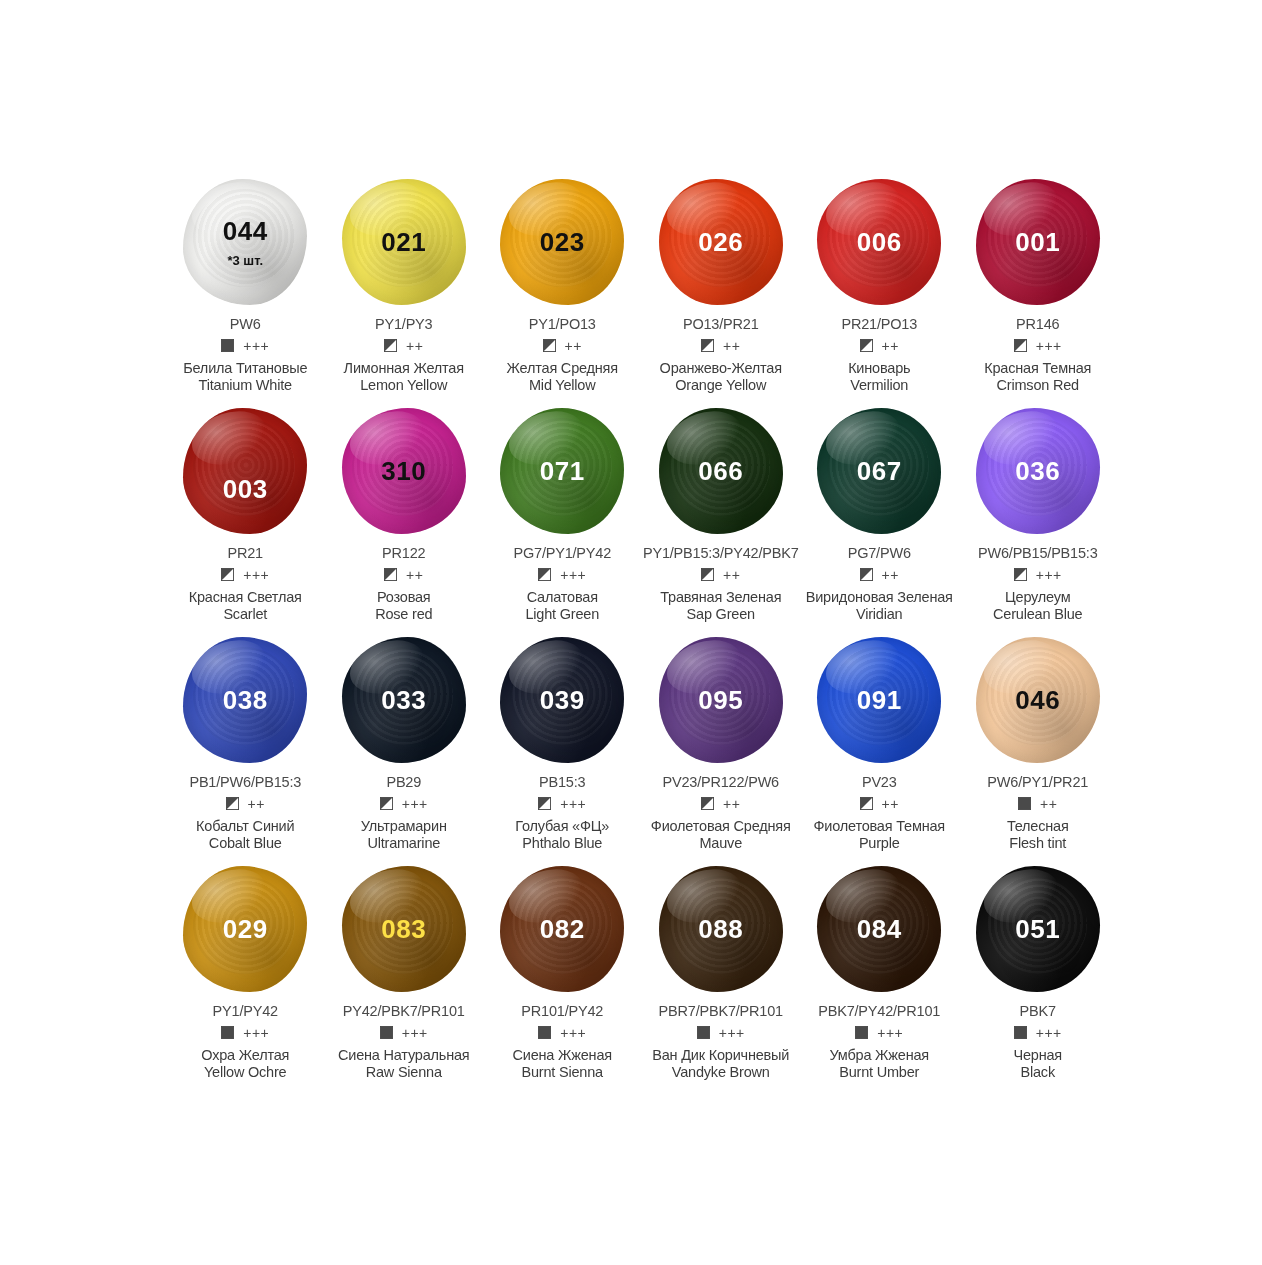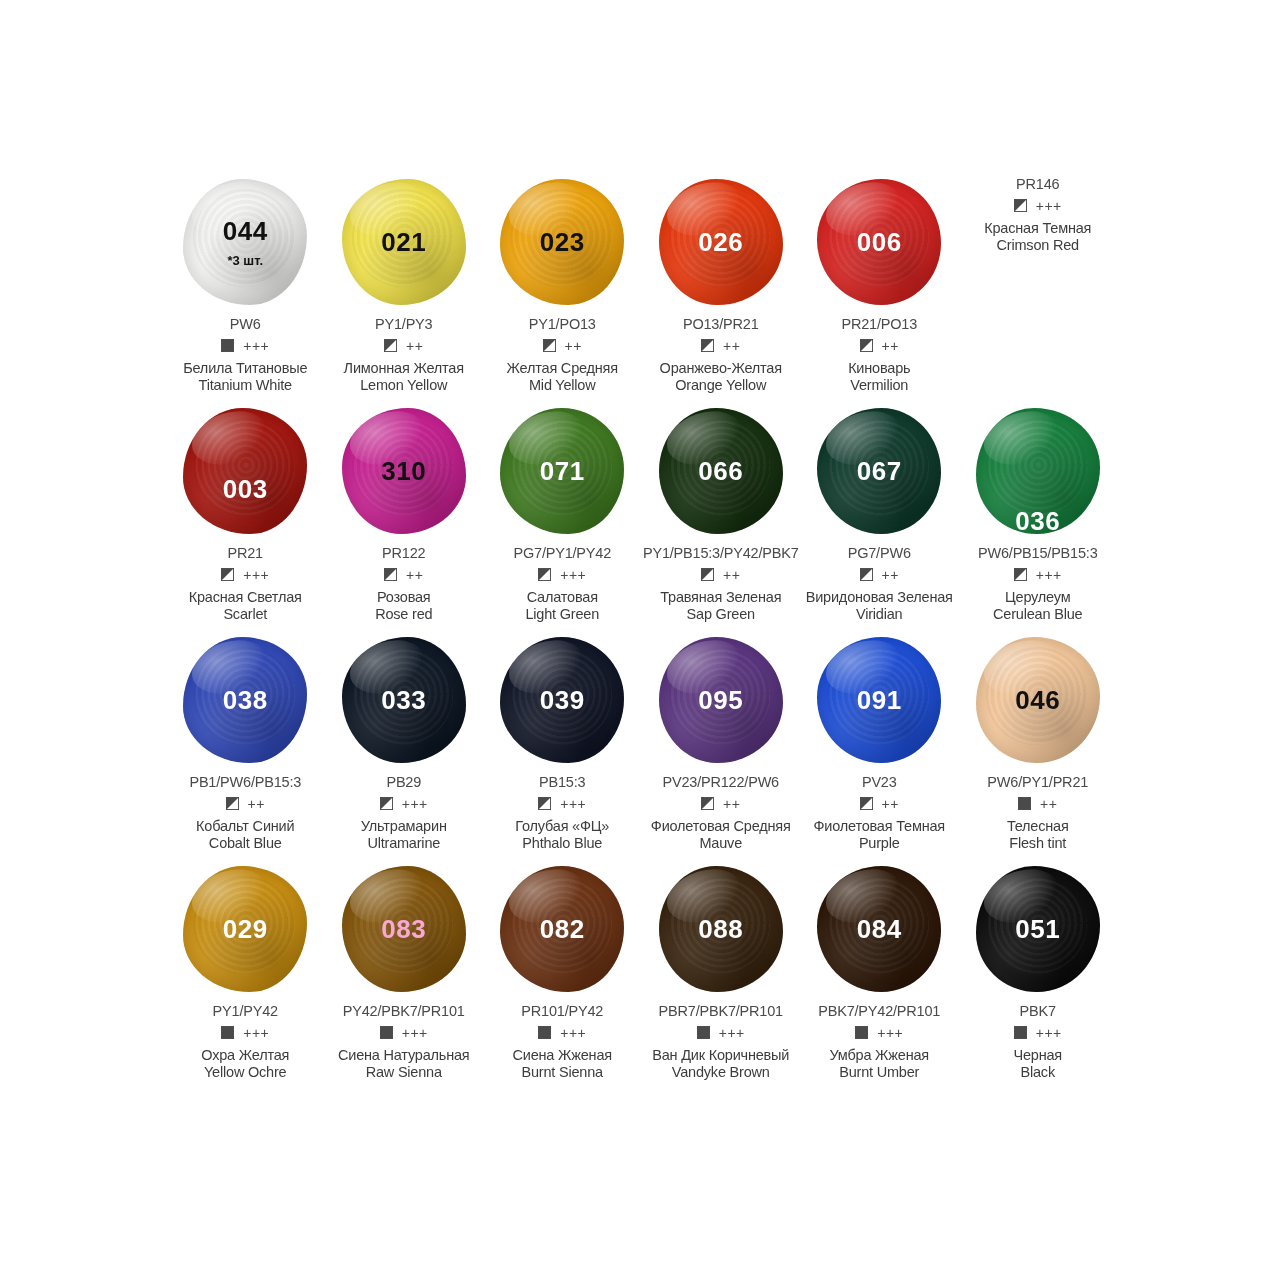"001" div.blob-wrap { html: none -> <div> <div> <span></span> <span>001</span> </div> </div> }
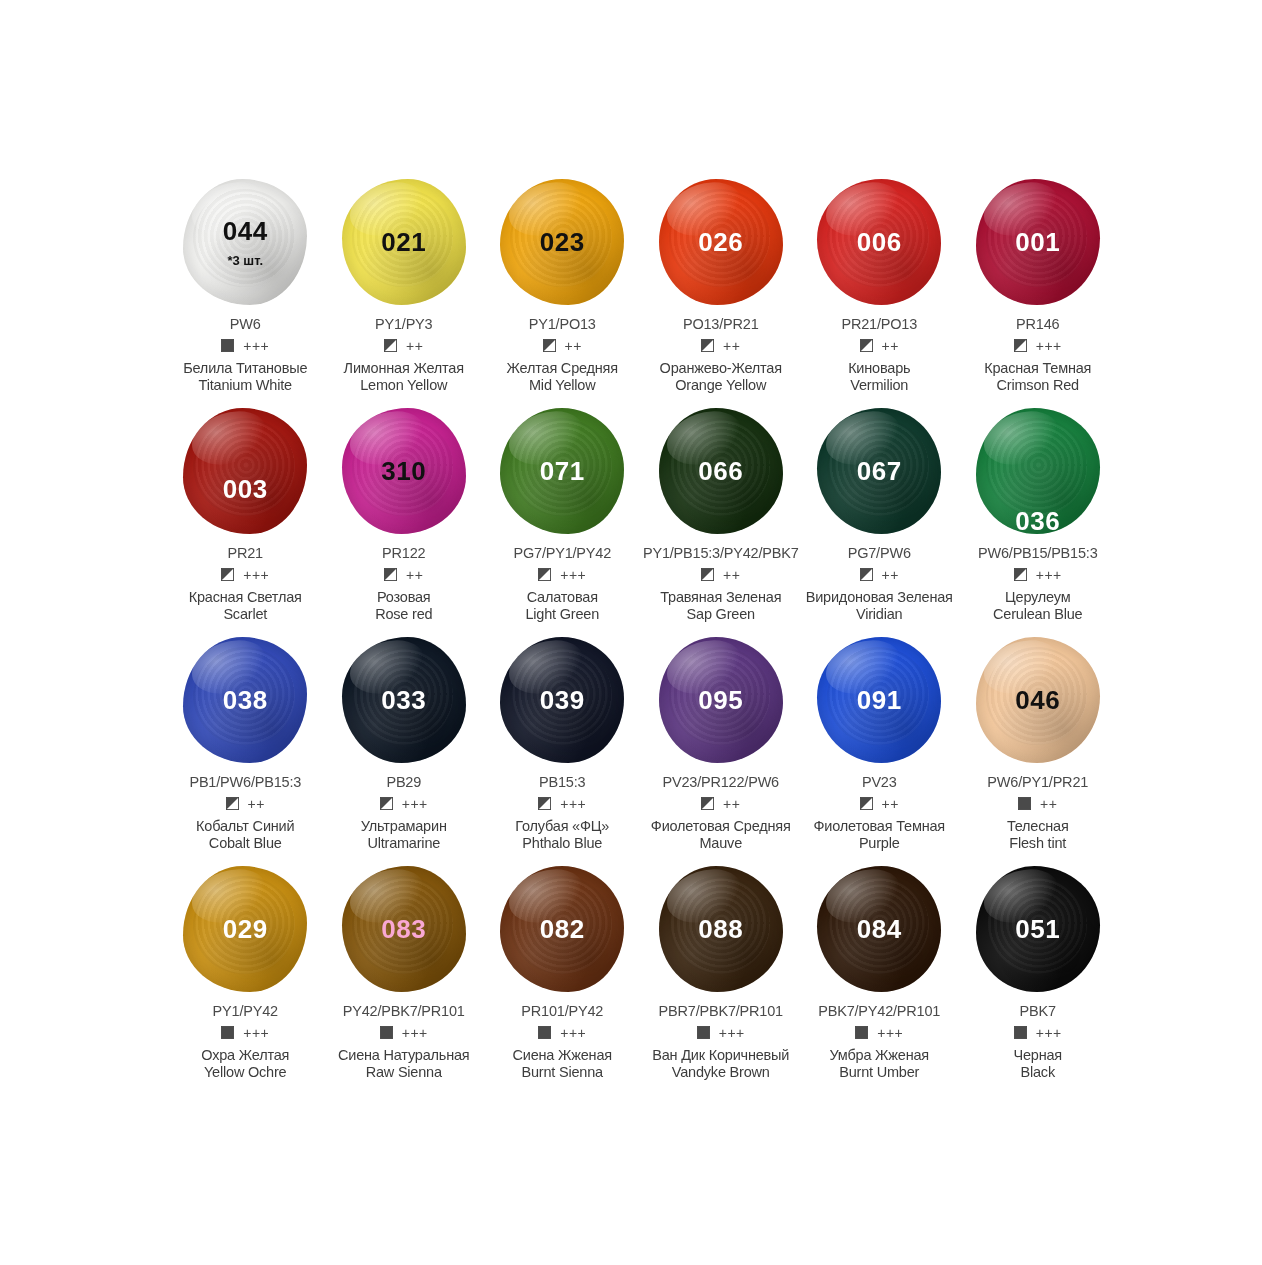"036" div.blob { background: #15803d -> #8b5cf6; justify-content: flex-end -> none }
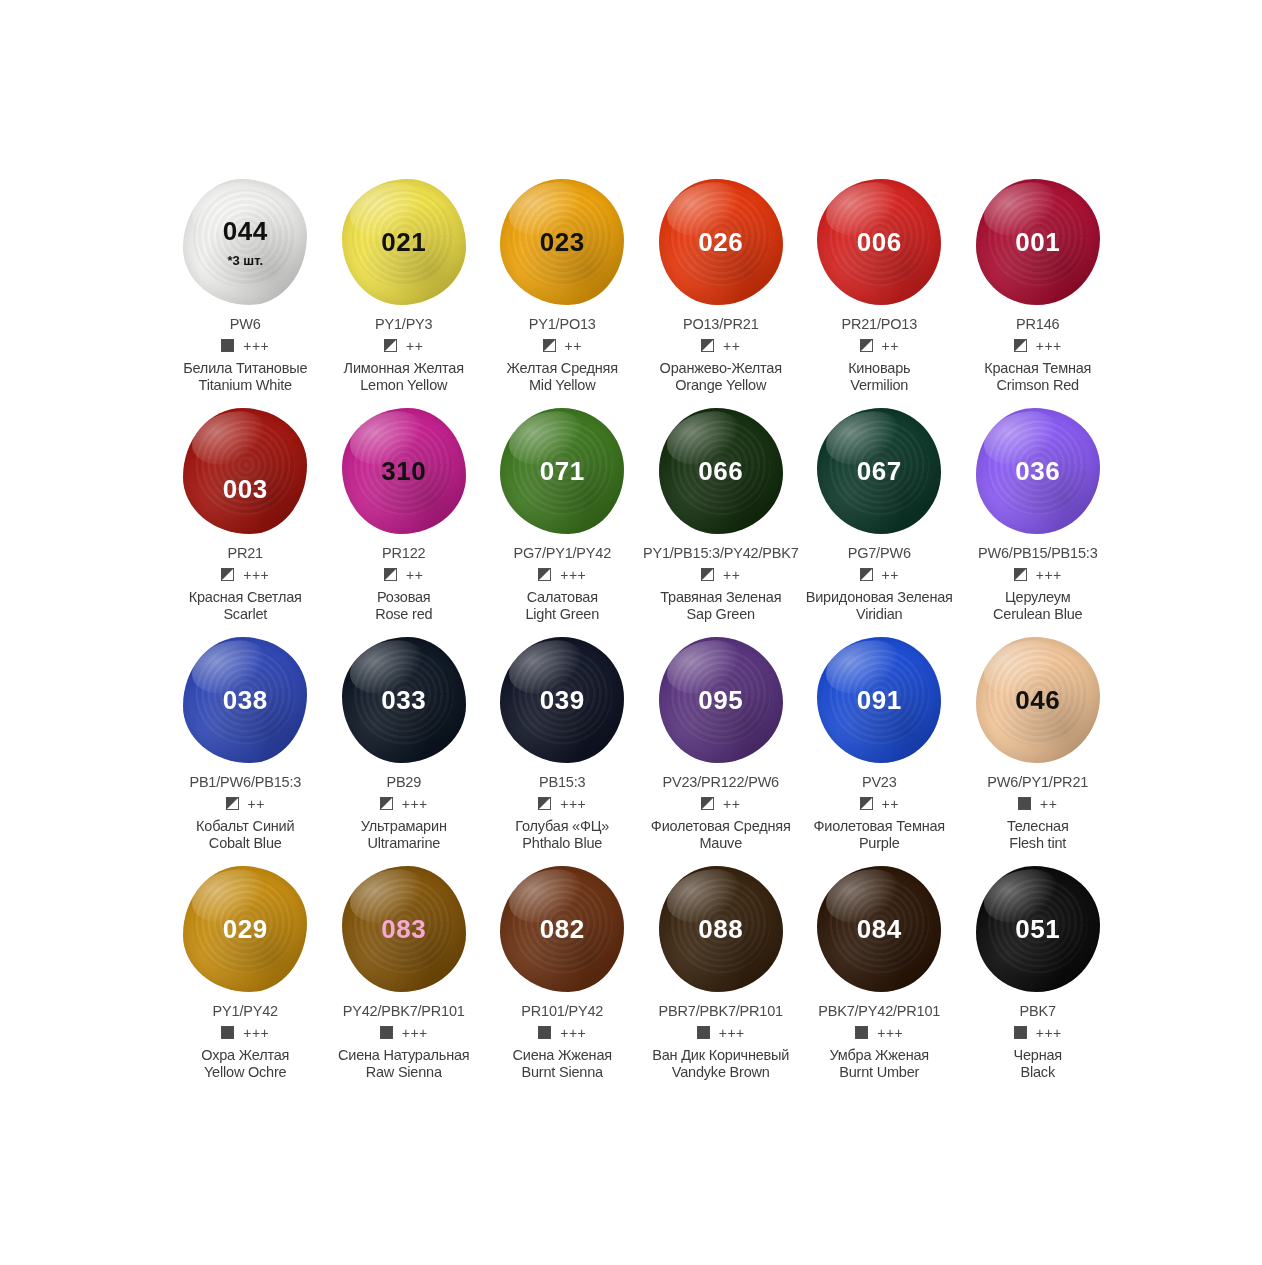"083" span.code { color: #f9a8d4 -> #fde047 }
